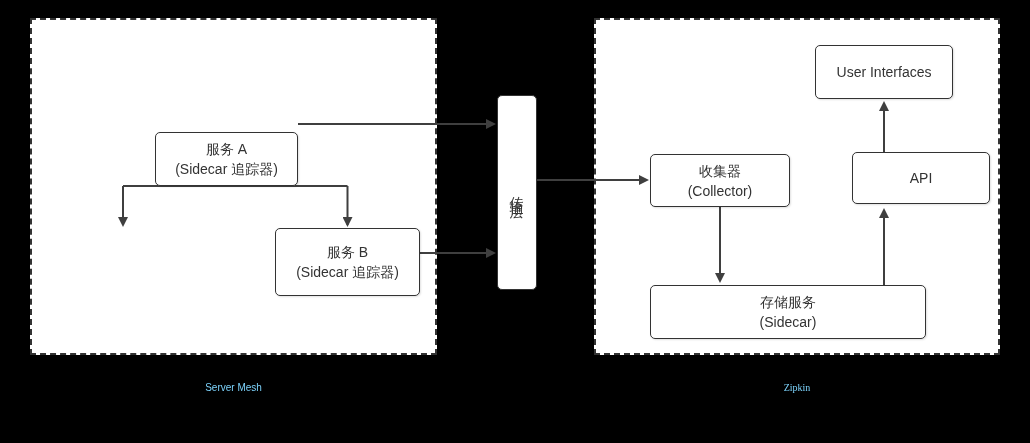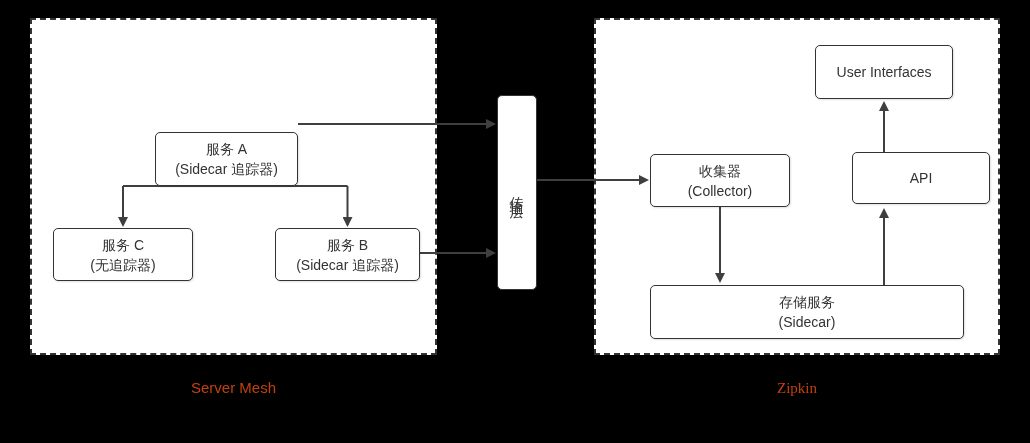"服务 C" div.node { html: <div> <div>服务 C</div> <div>(无追踪器)</div> </div> -> none }
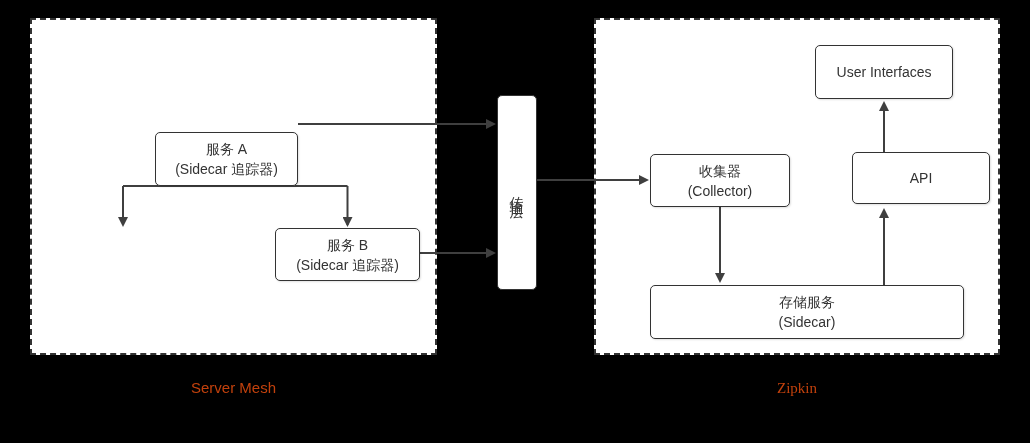"服务 B" #n-service-b { height: 53px -> 68px }
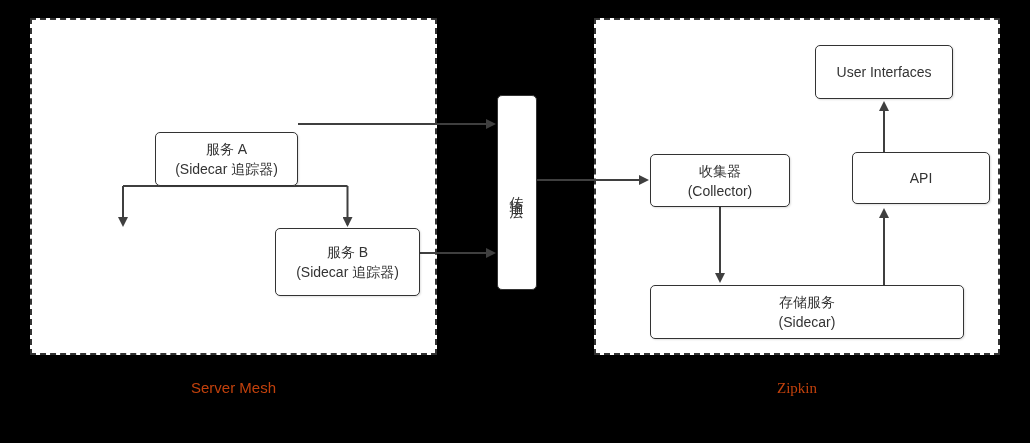"存储服务" #n-storage { width: 314px -> 276px }
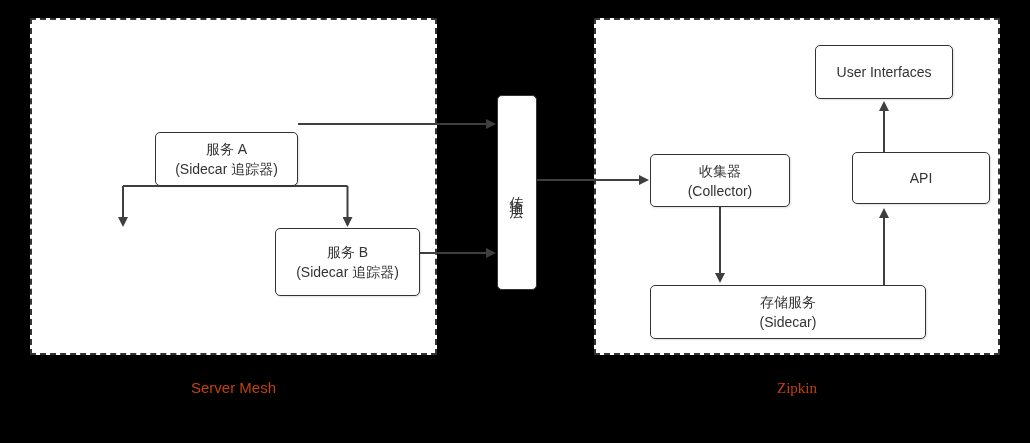"Server Mesh" .group-label { color: #c2410c -> #7dd3fc; font-size: 15px -> 10px }
